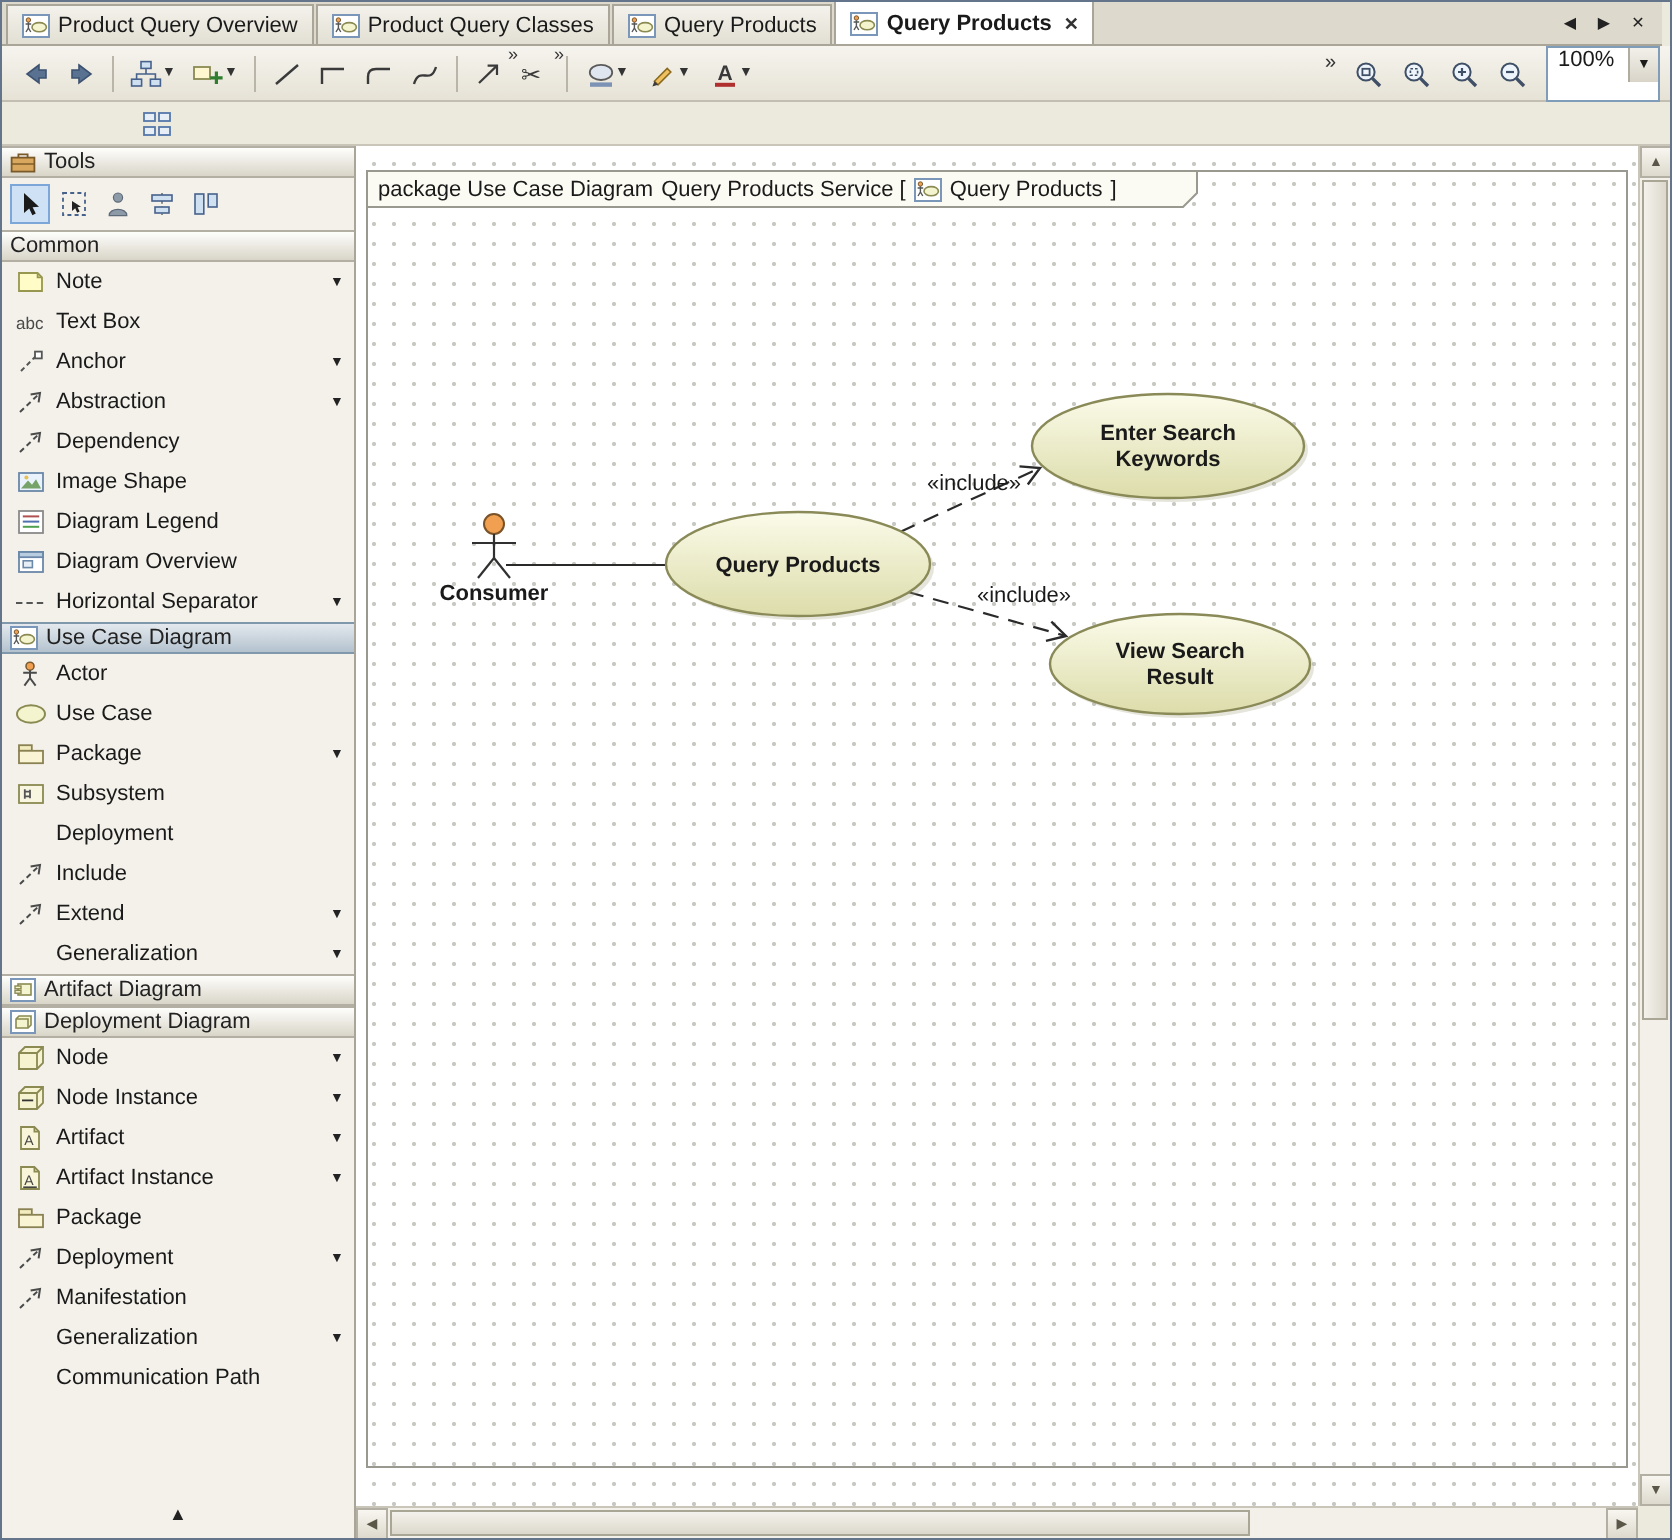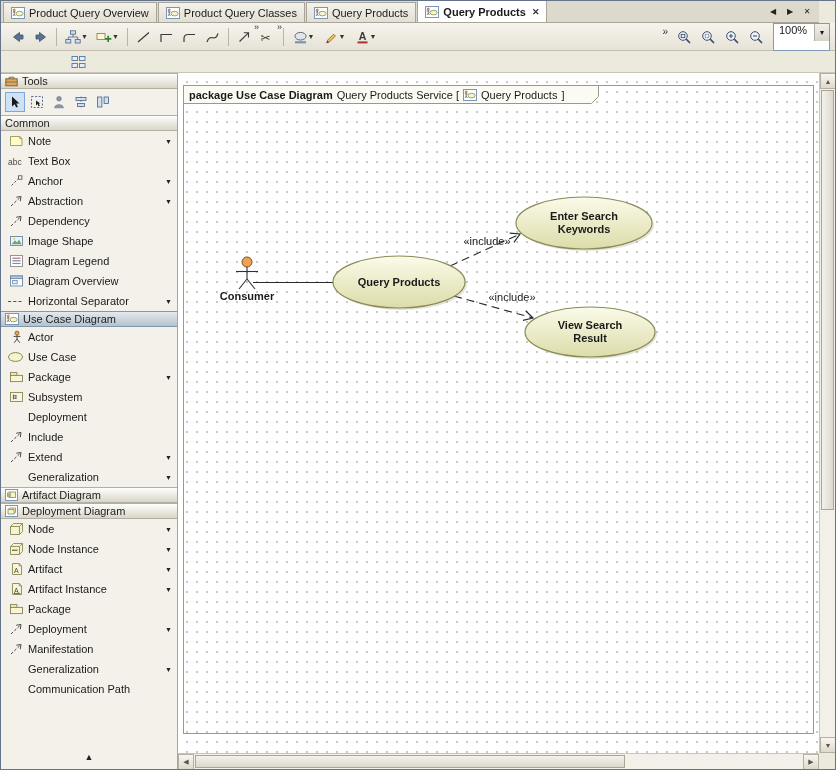"Product Query Overview" .tabbar { right: 16px -> 4px }
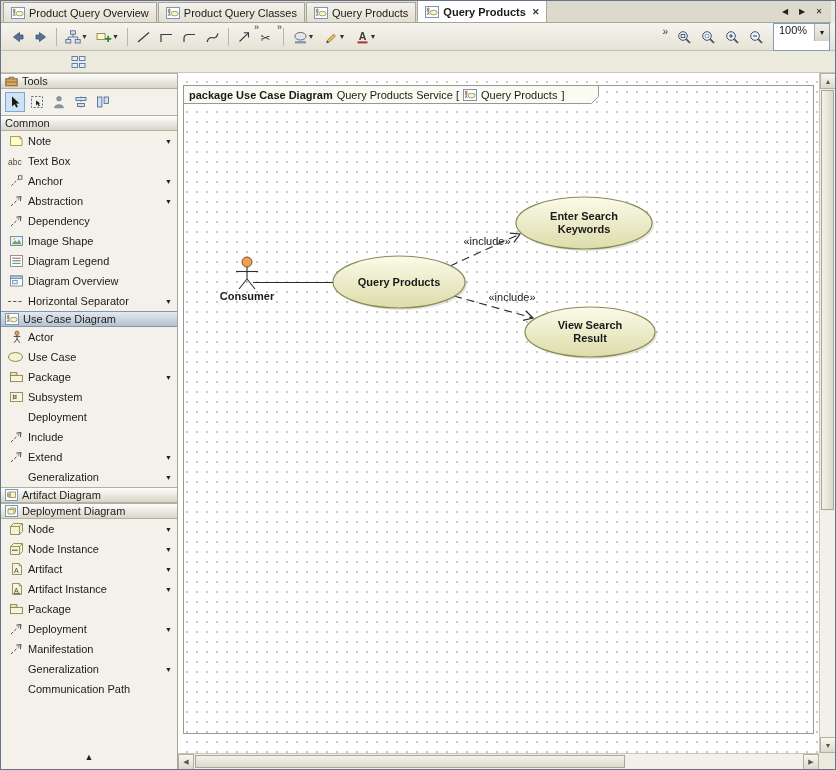"package Use Case Diagram" .fh-bold { font-weight: bold -> normal }
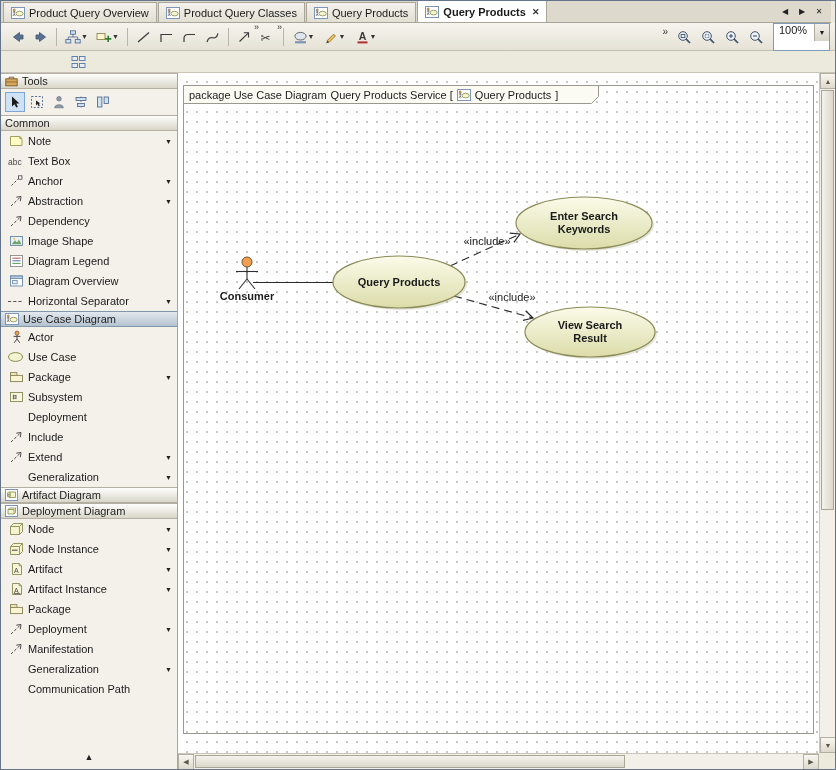"abc" .pitem .icn { justify-content: flex-end -> center }
